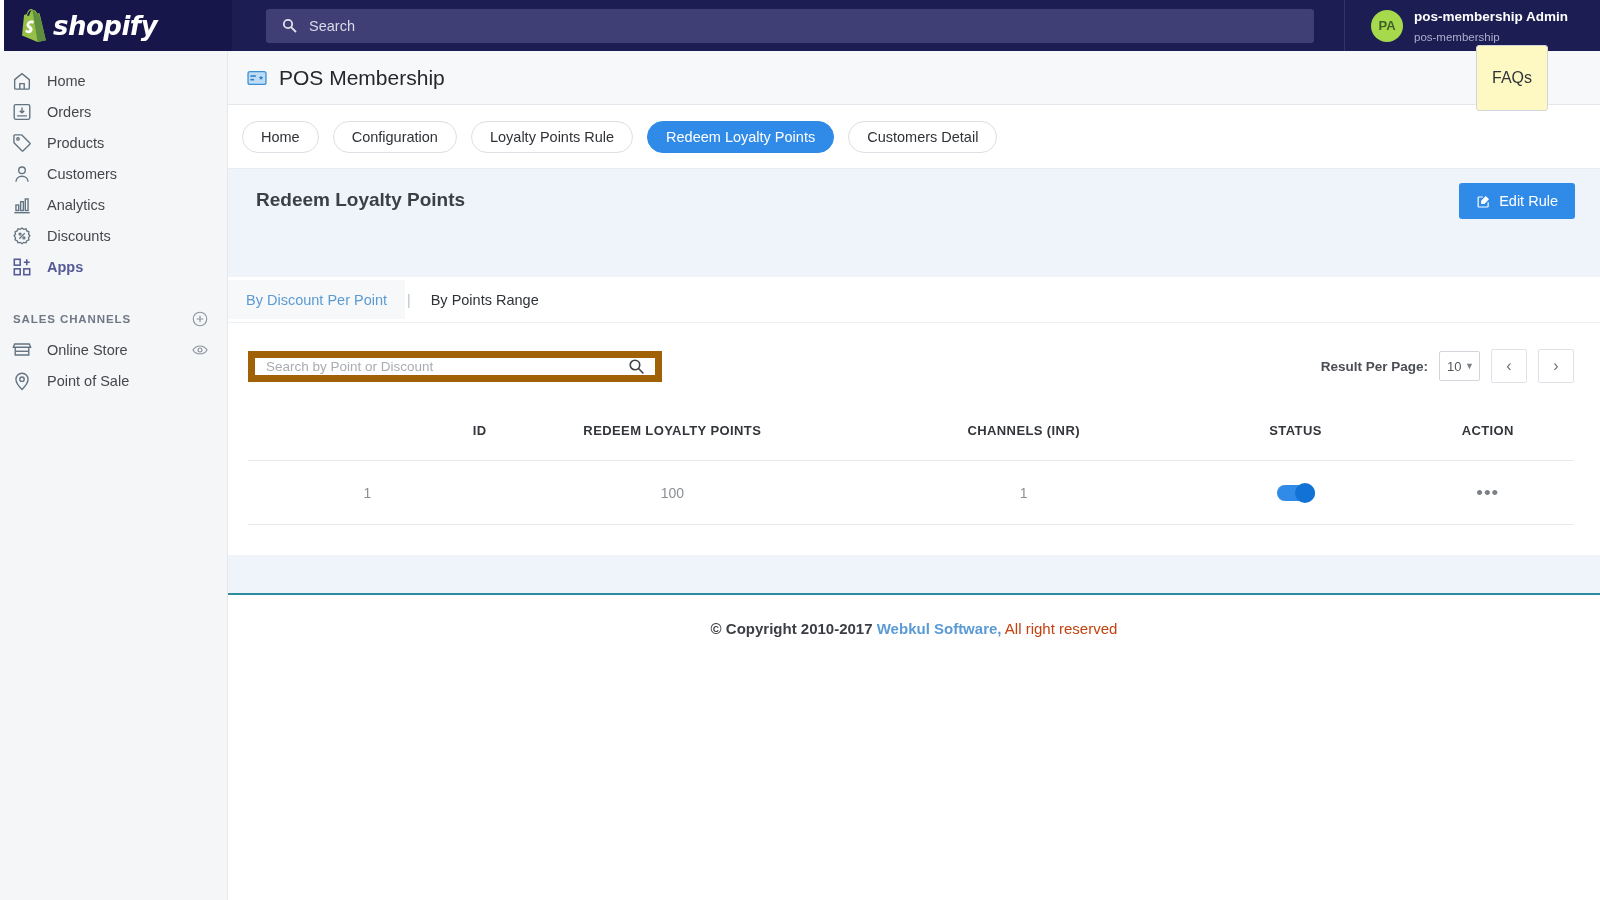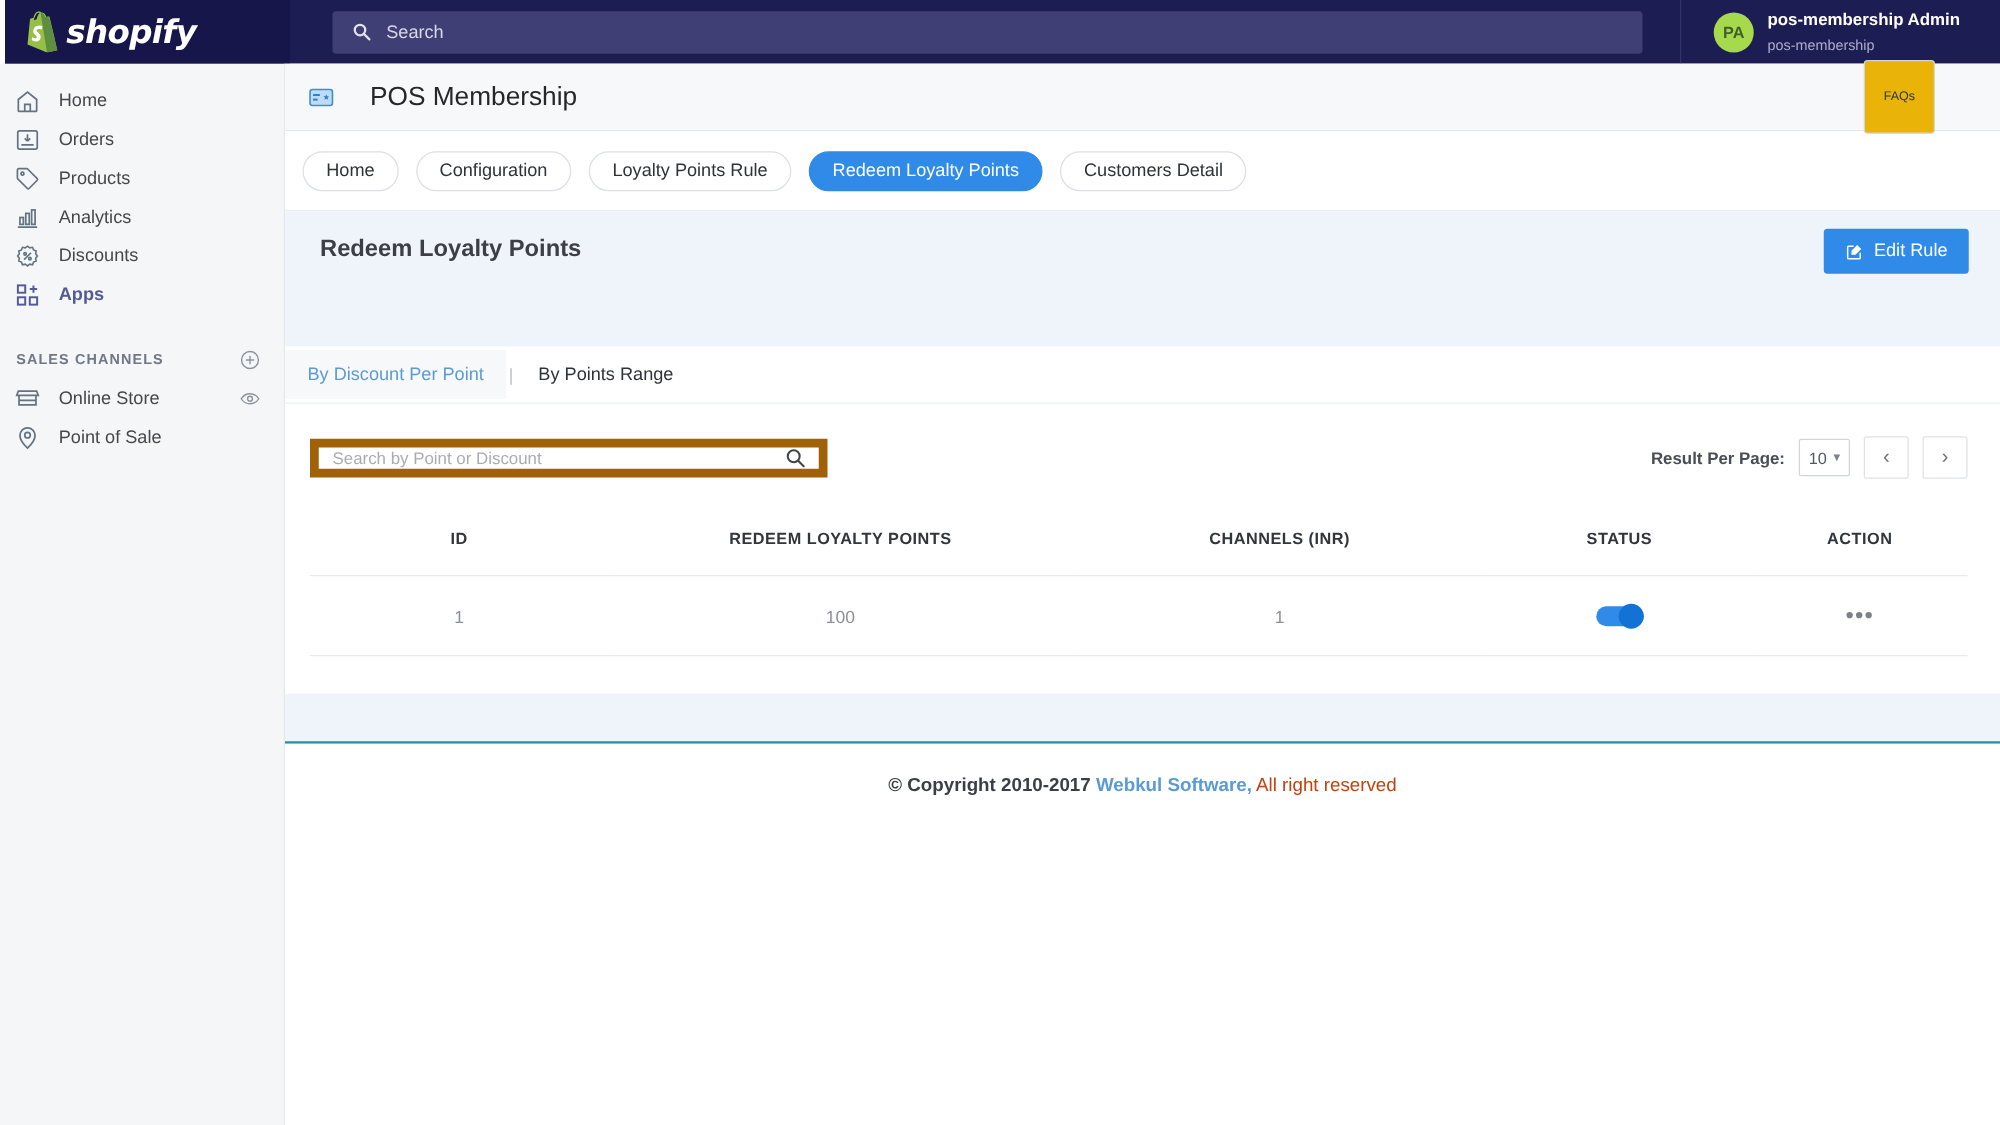"POS Membership" .page-title { margin-left: 28px -> 11px }
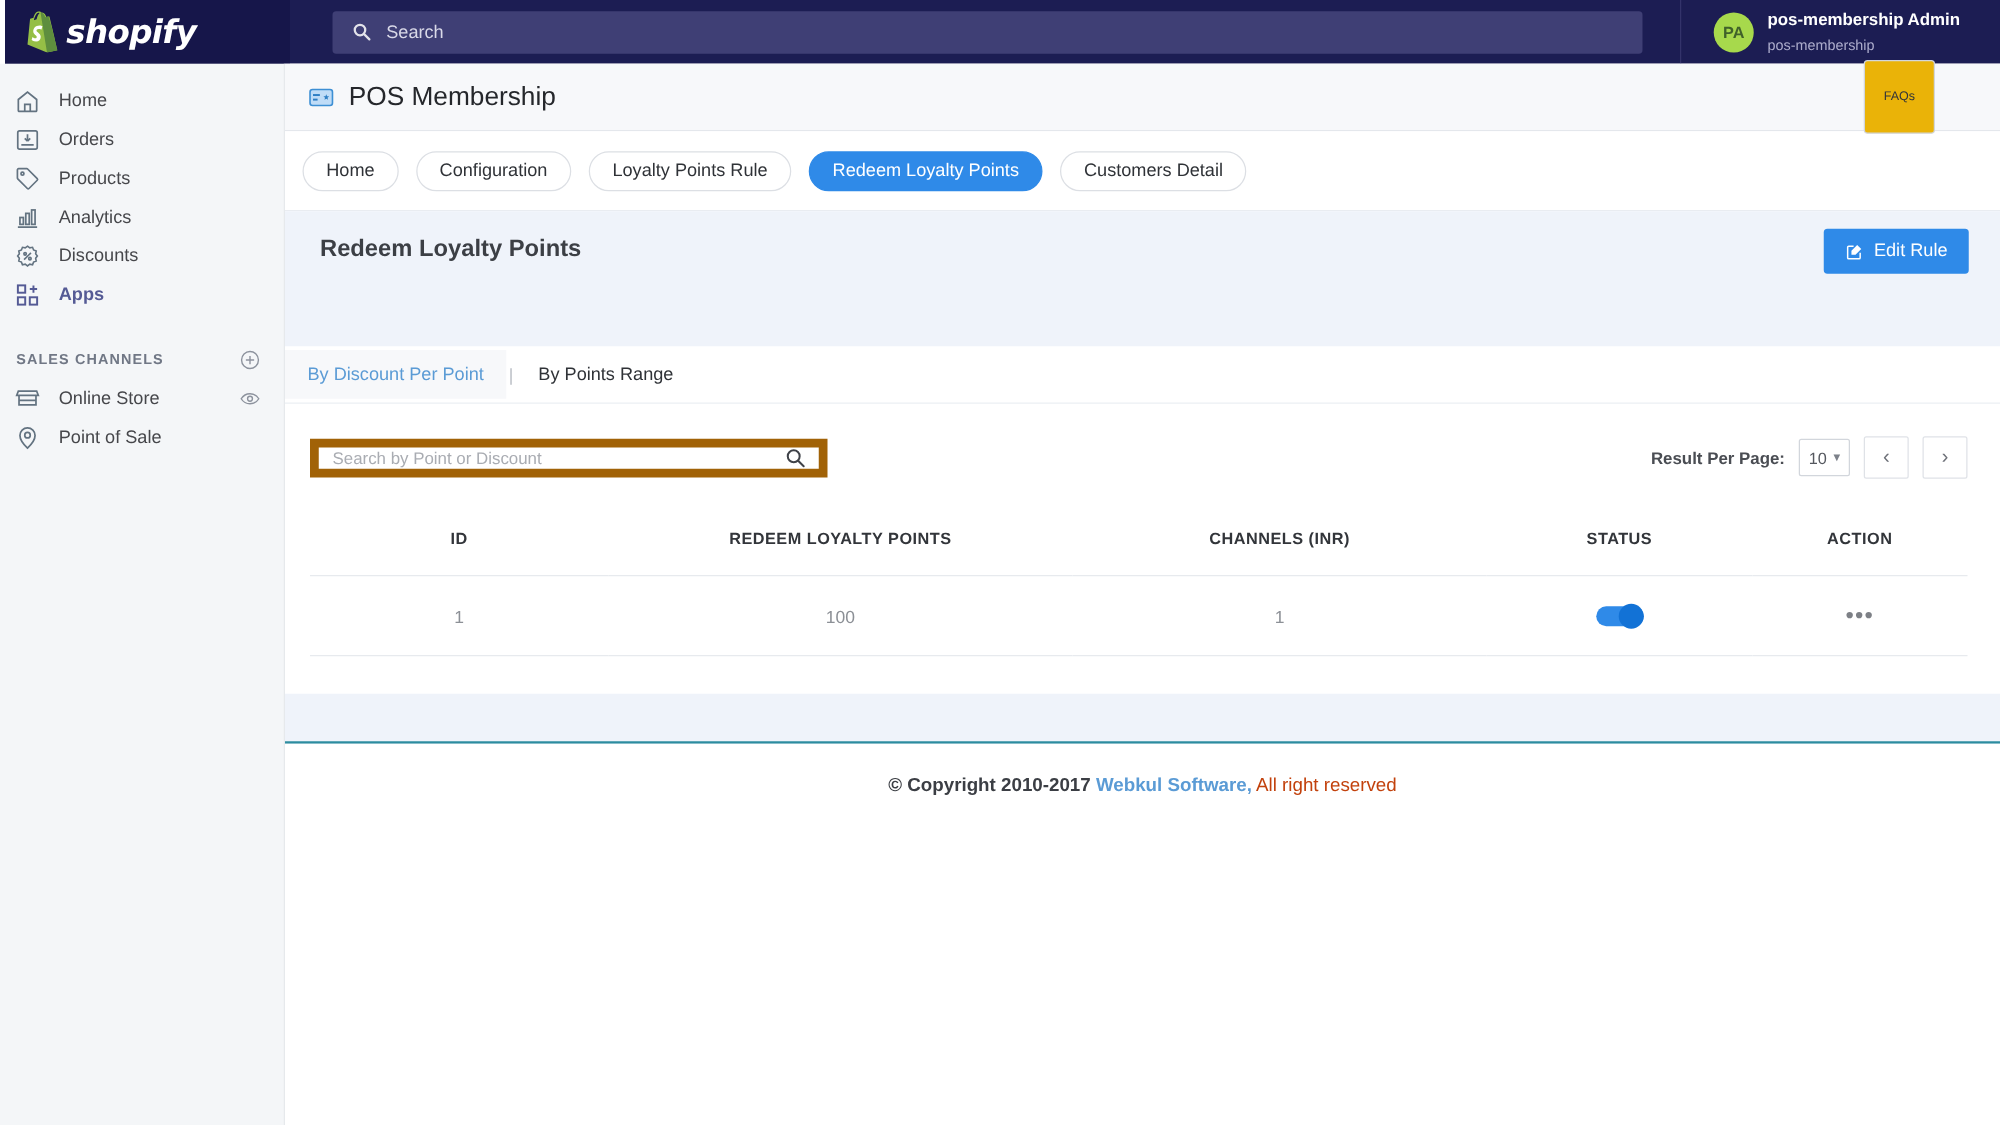"FAQs" .faq-btn { background: #eab308 -> #fef9c3; font-size: 10px -> 16px }
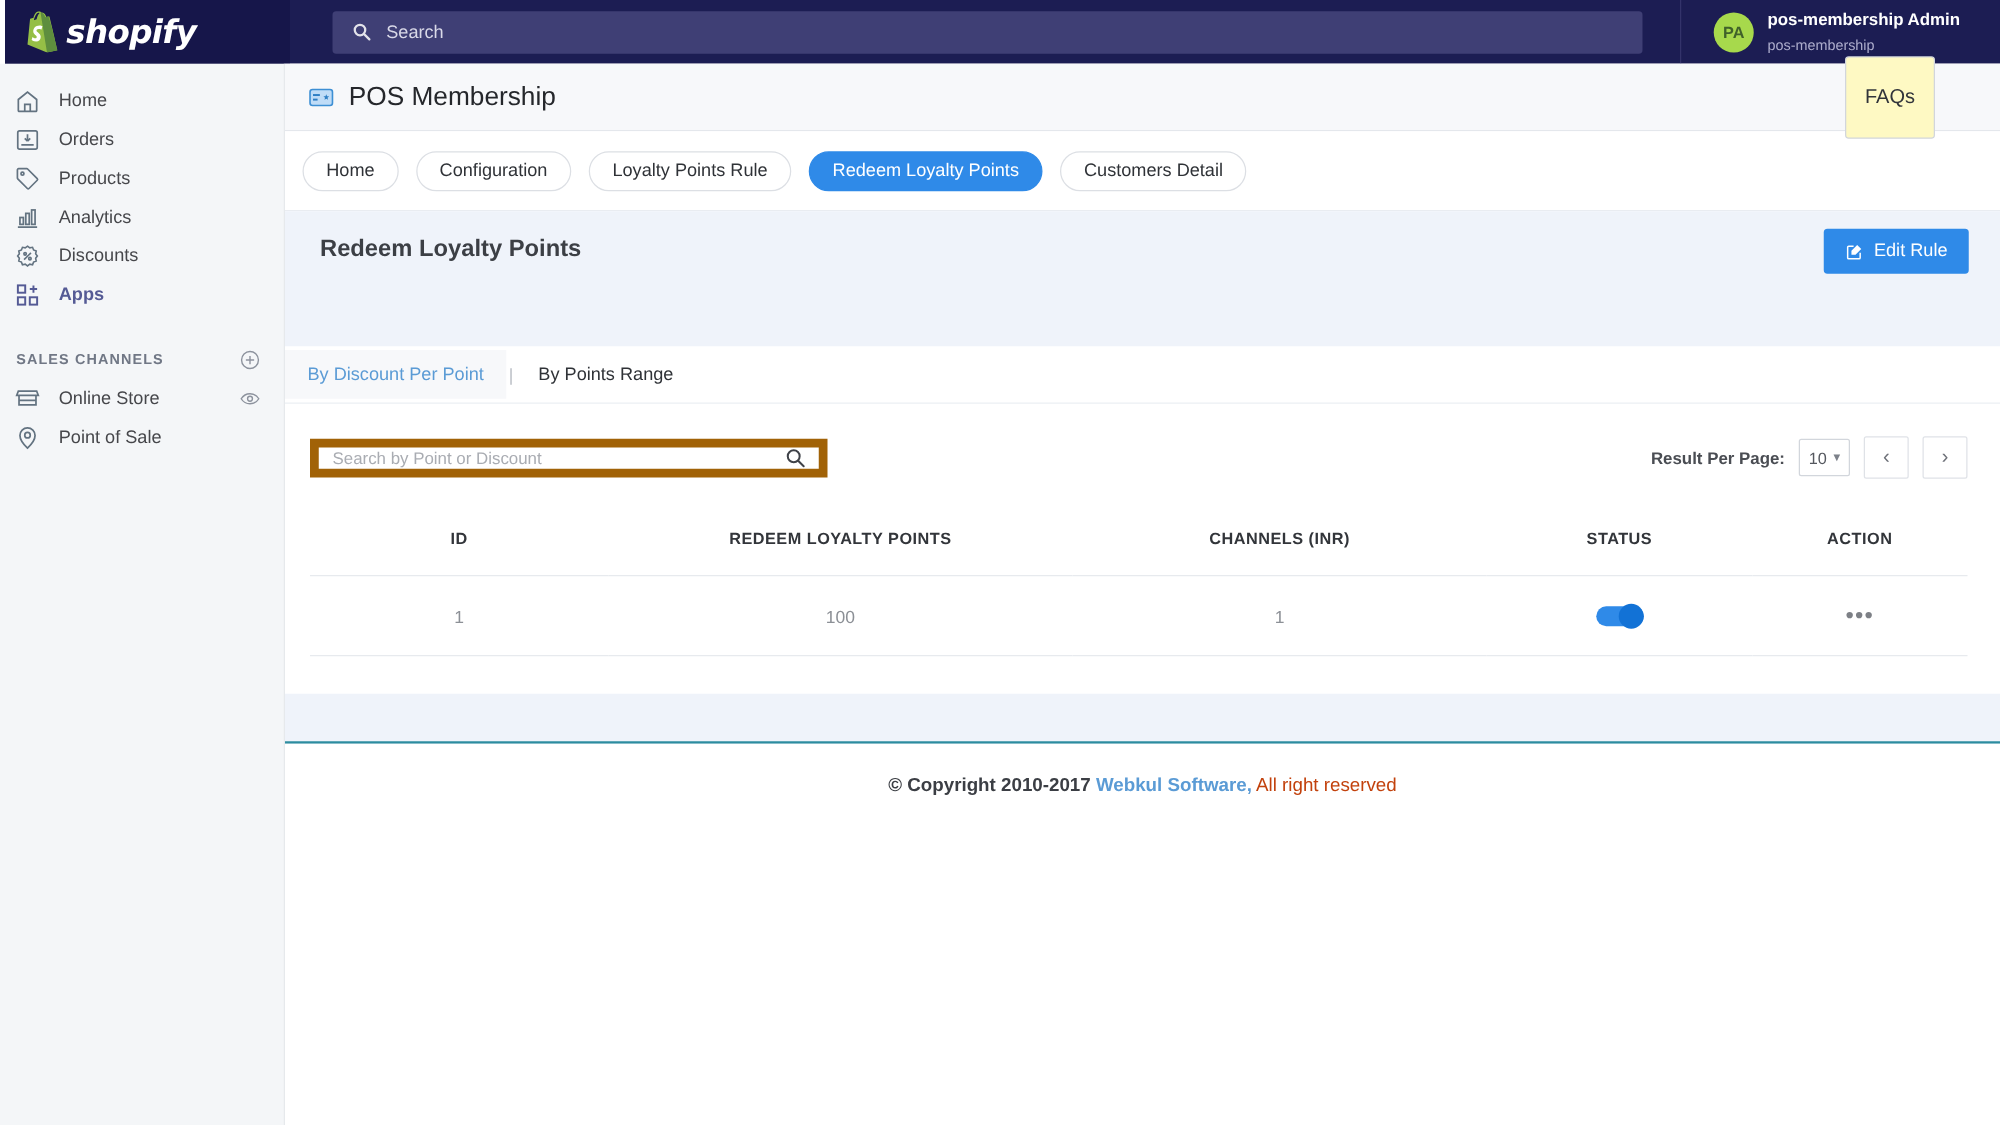"Customers" div.nav-item { html: none -> <div> <span> <svg> <circle></circle> <path></path> </svg> </span> <span>Customers</span> </div> }
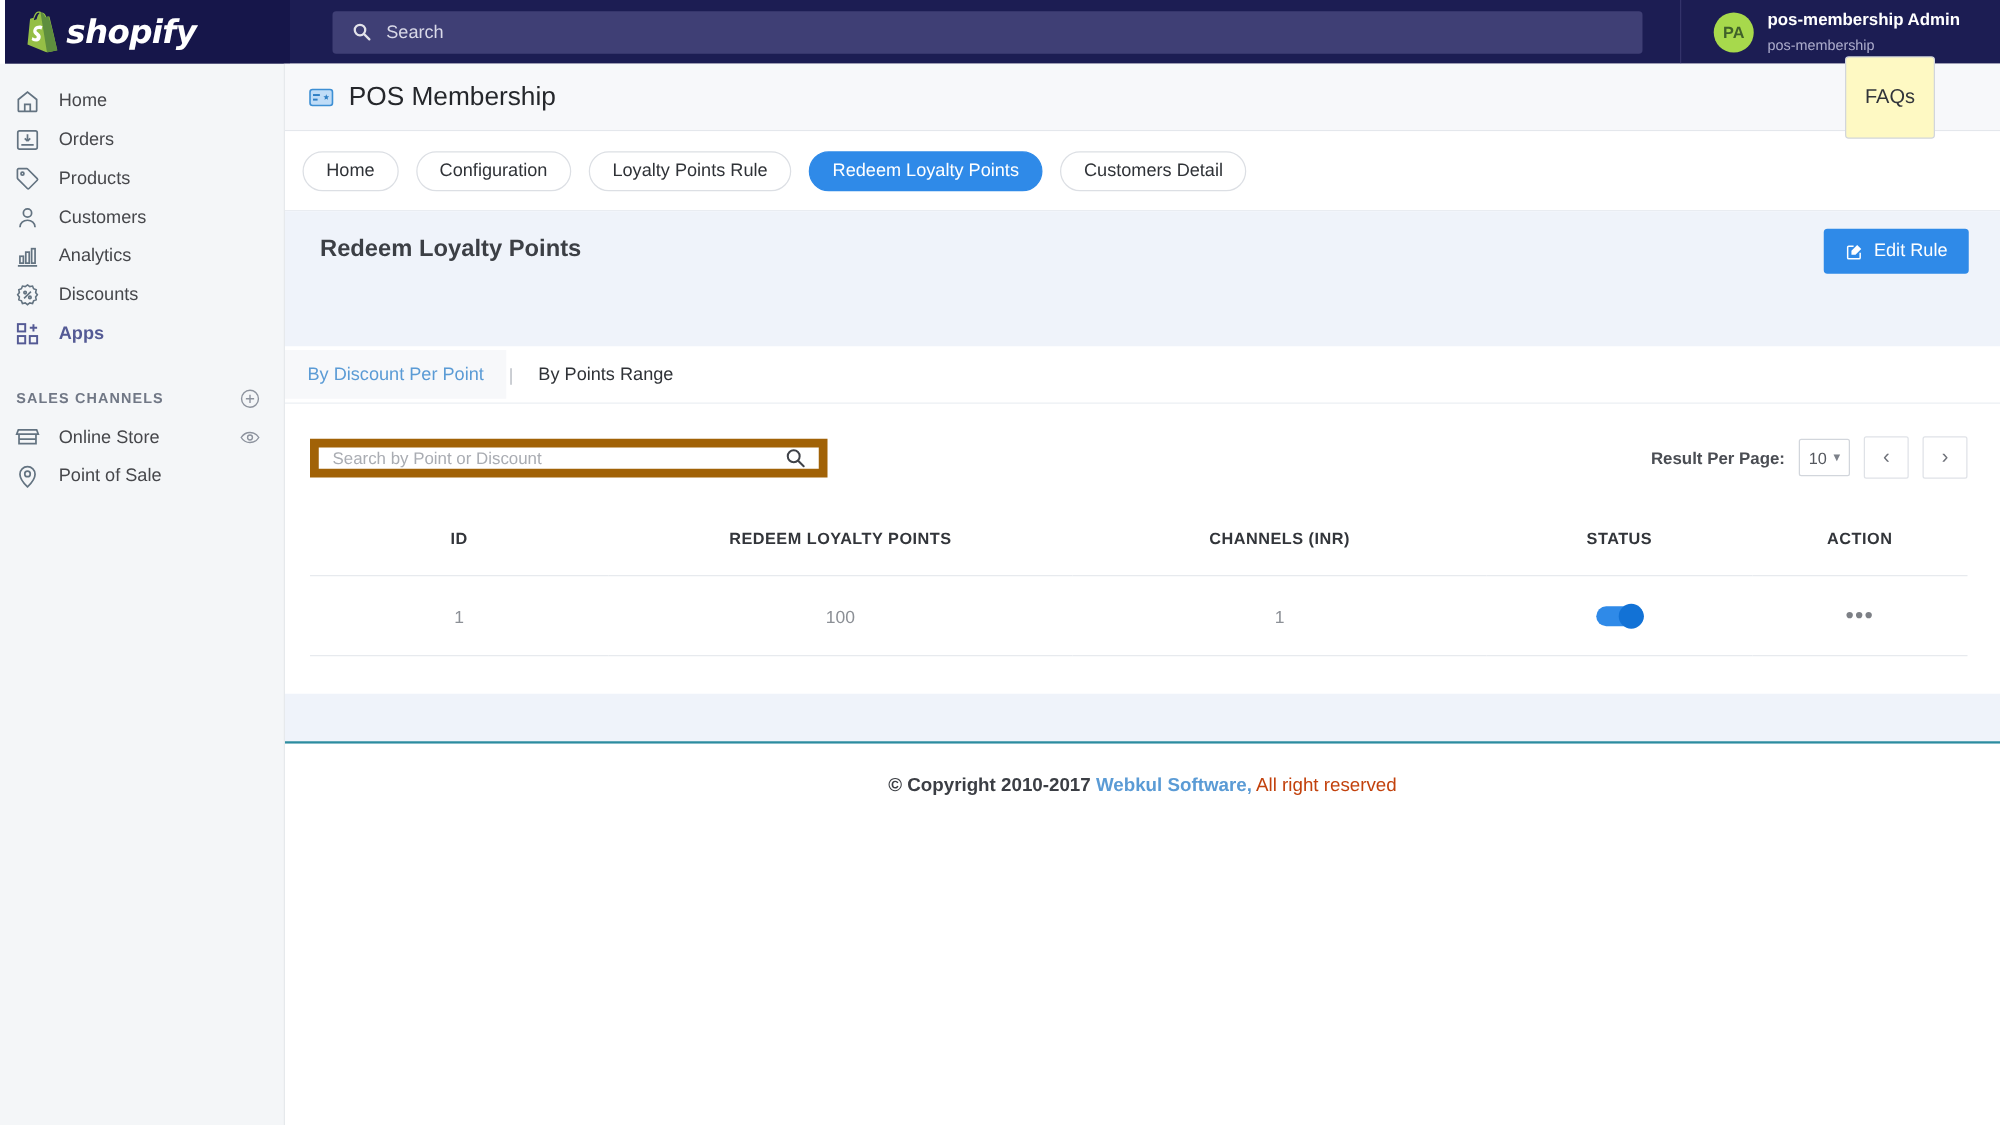"ID" .col-id { text-align: none -> right }
